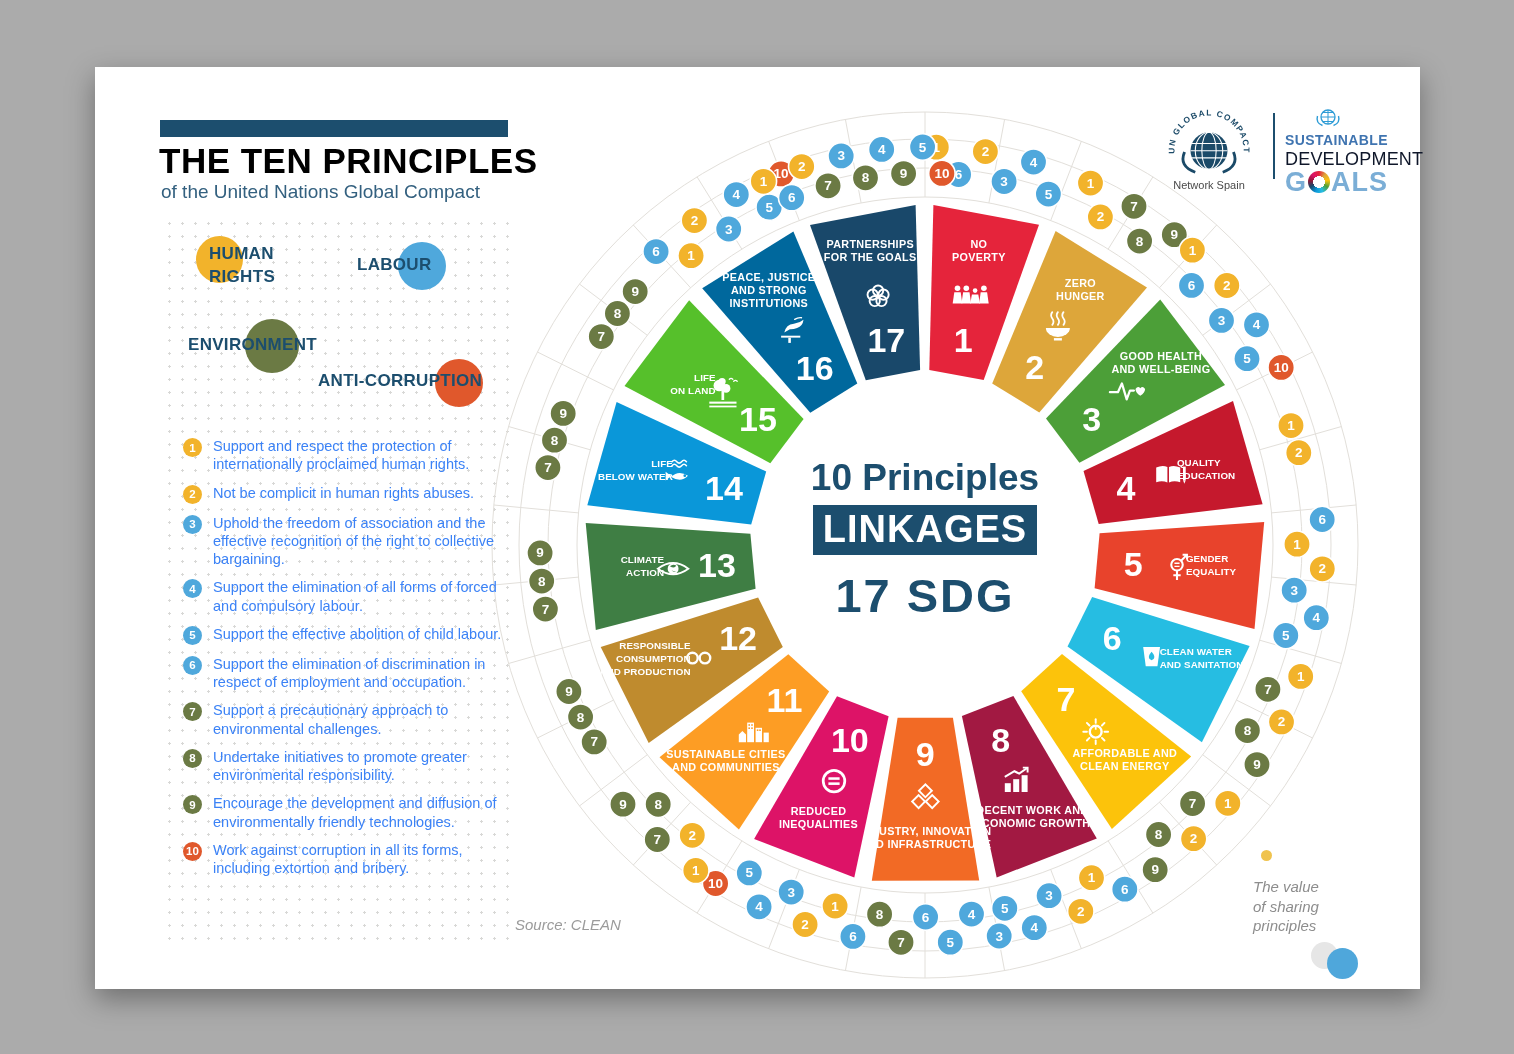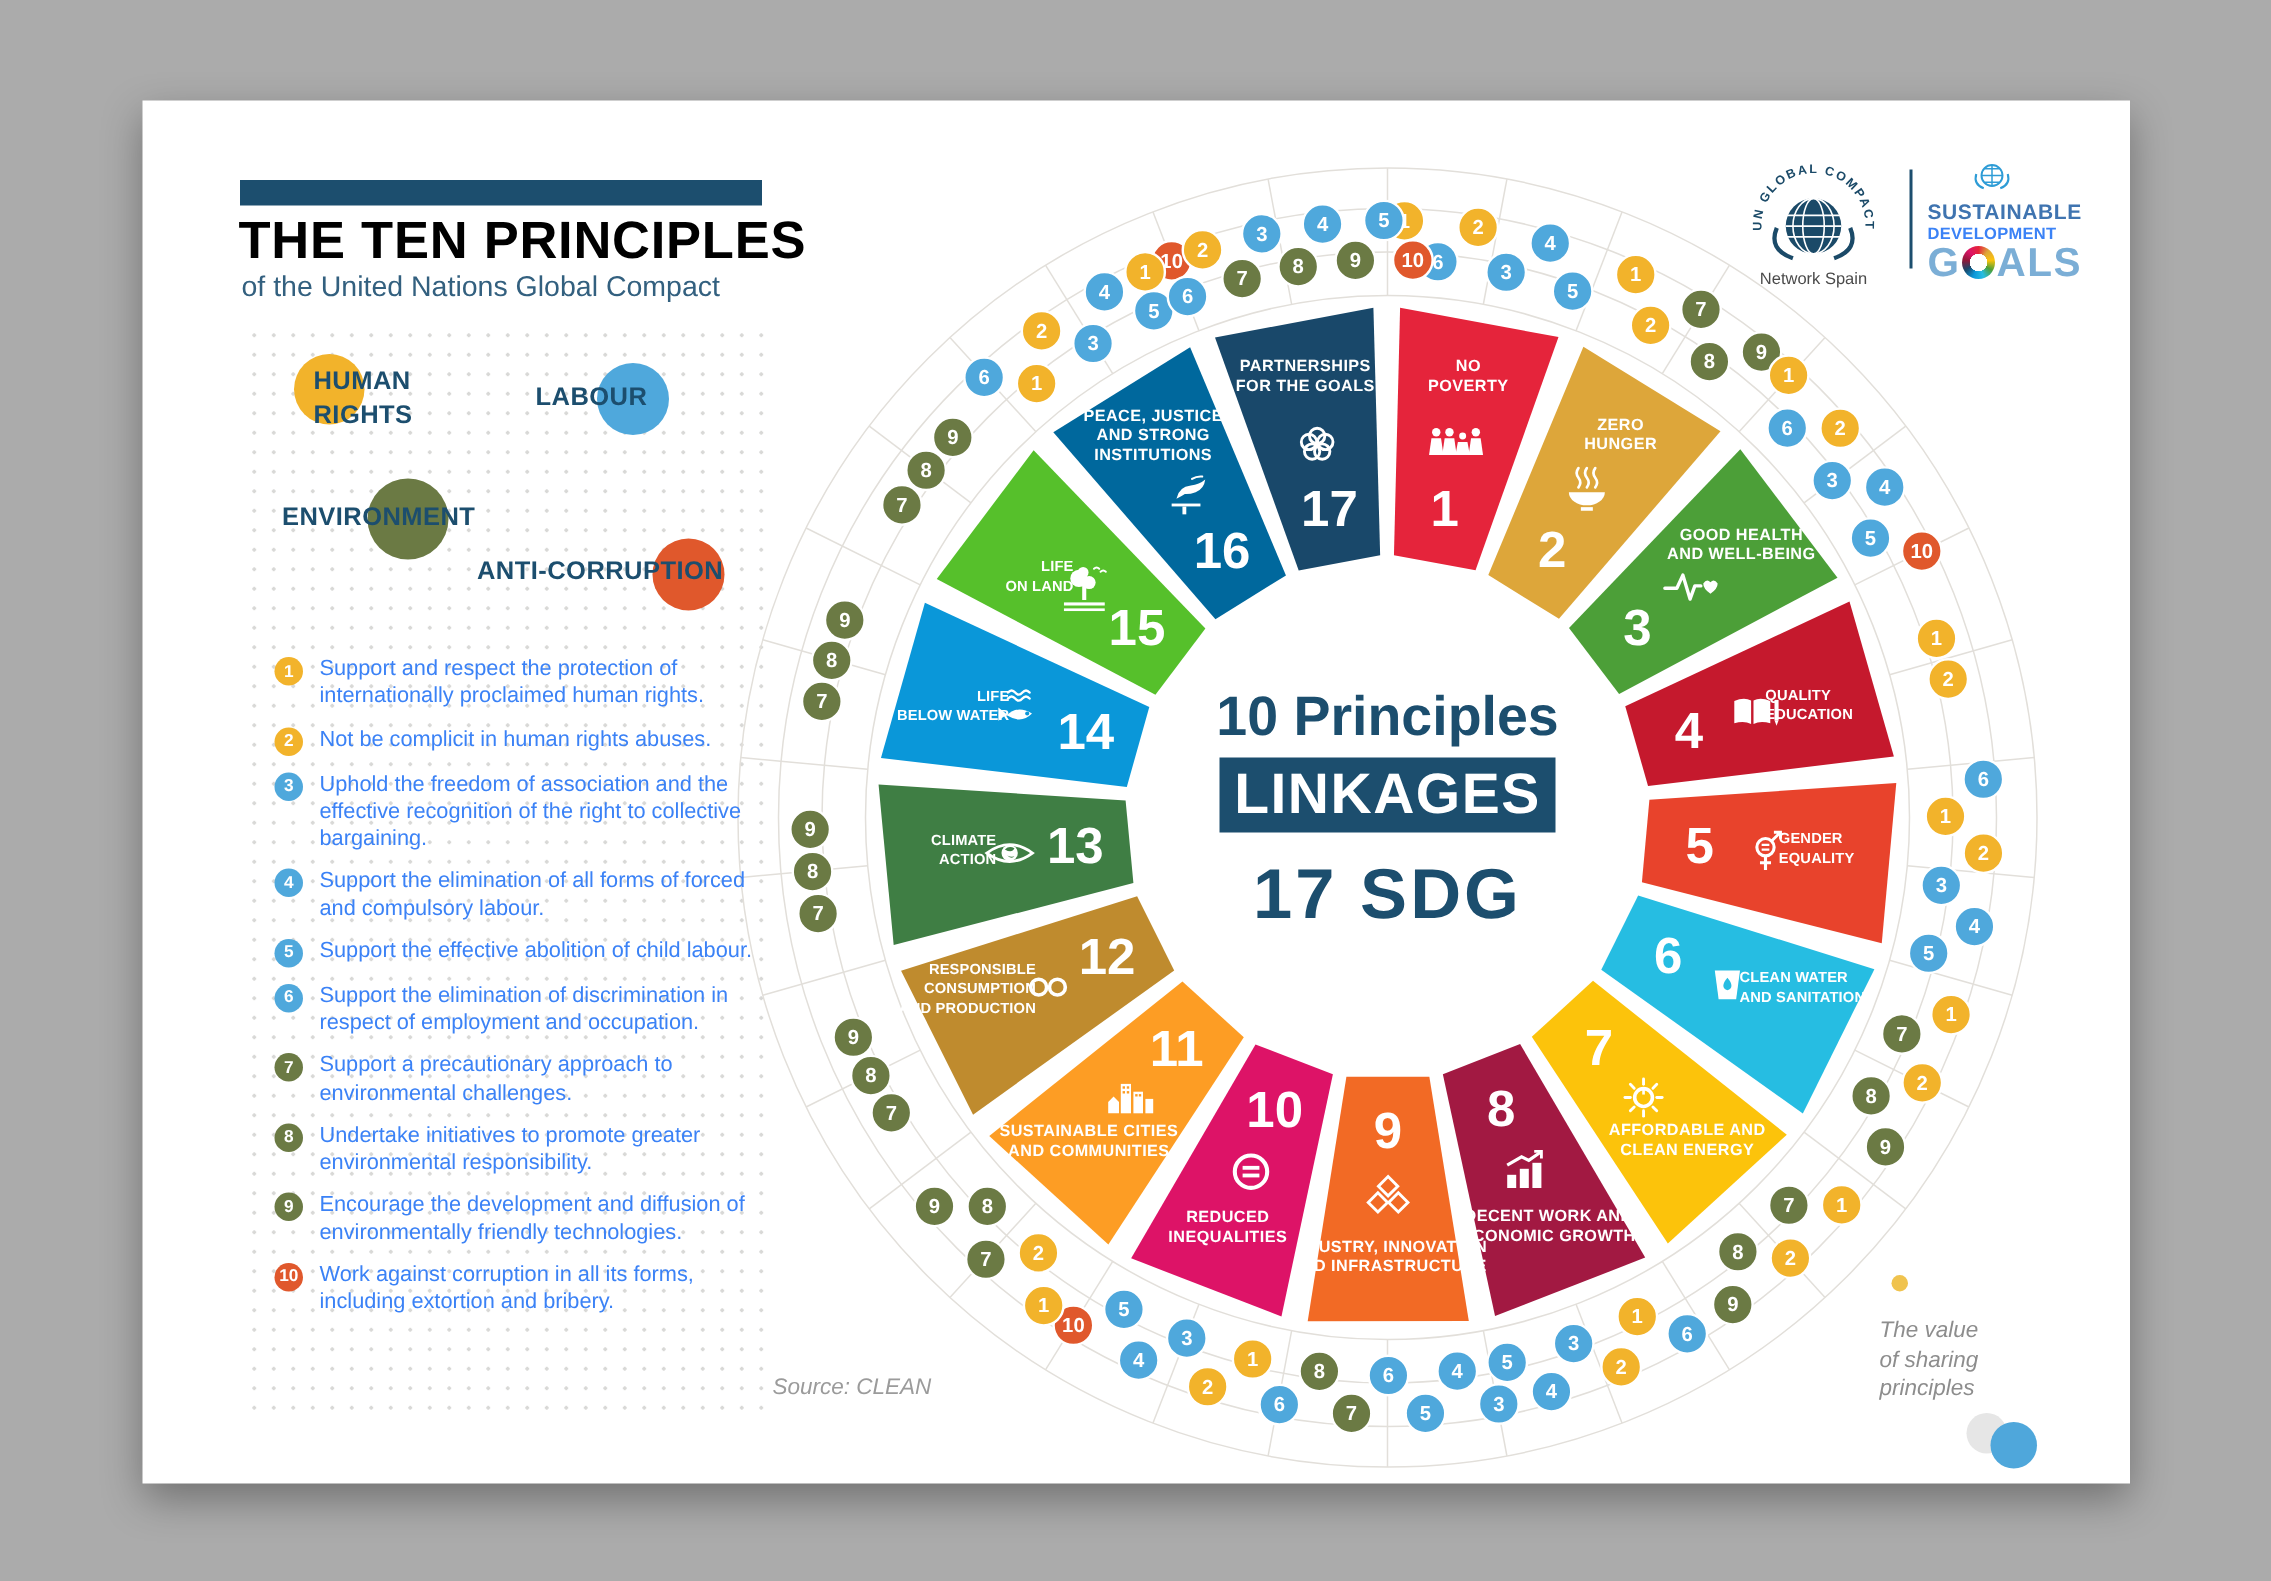"DEVELOPMENT" .sdg-l2 { color: #3b82f6 -> #0f172a; font-size: 11px -> 18px; font-weight: bold -> normal }
